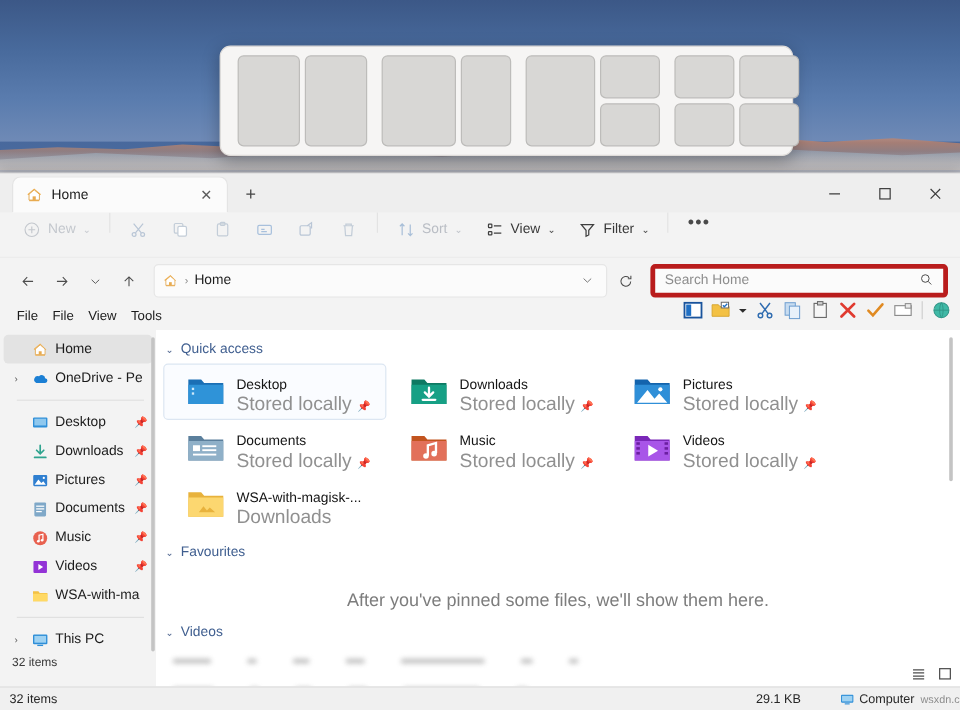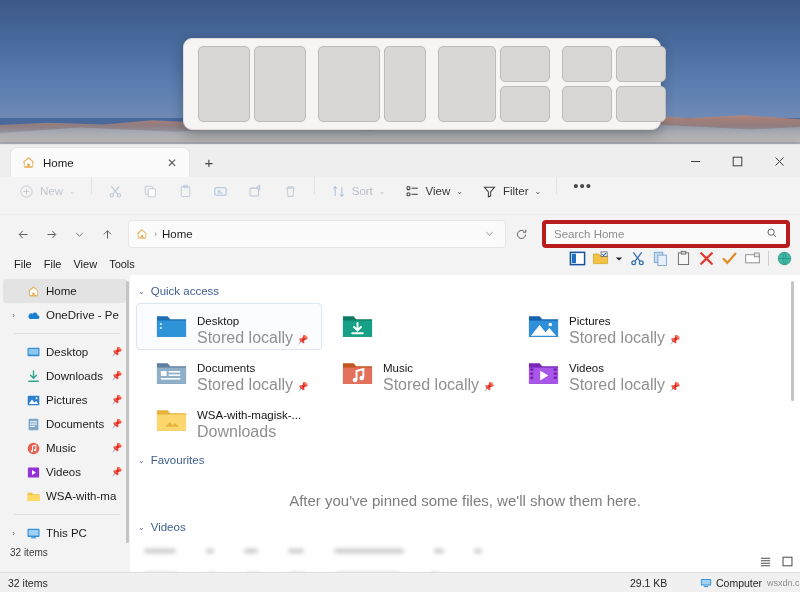"Downloads Stored locally 📌" span.meta { html: none -> <span> <span>Downloads</span> <span>Stored locally</span> <span>📌</span> </span> }
